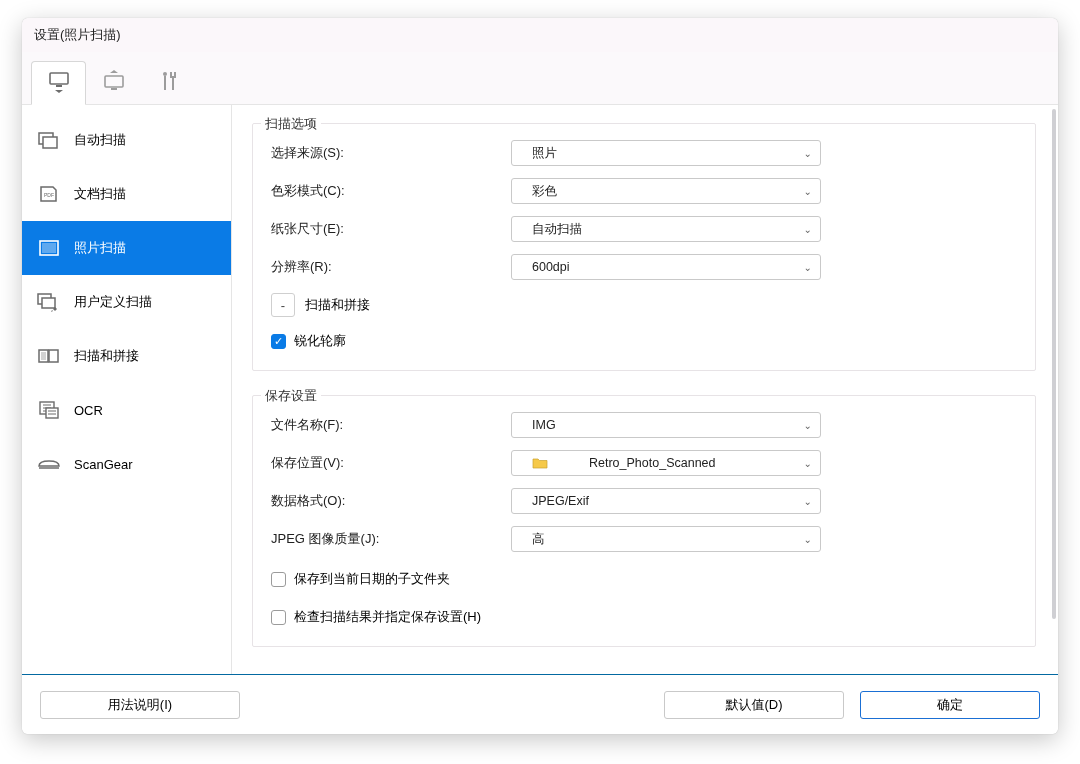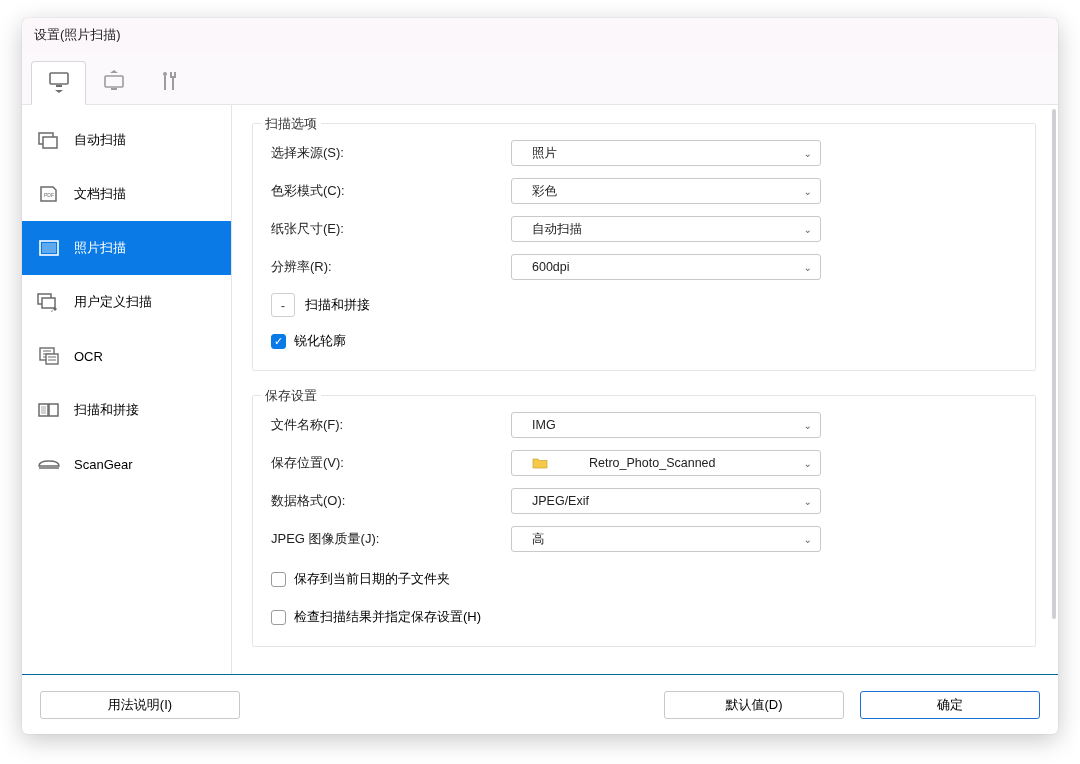"OCR" div.side-item { order: before "扫描和拼接" -> after "扫描和拼接" }
